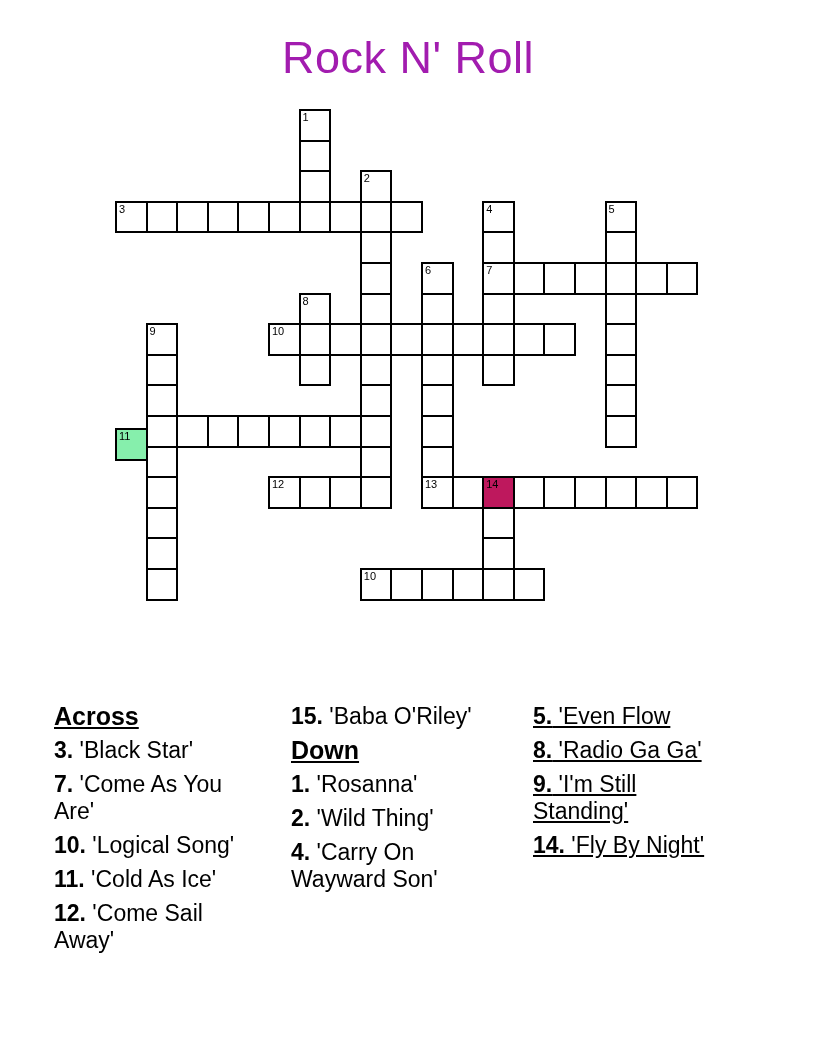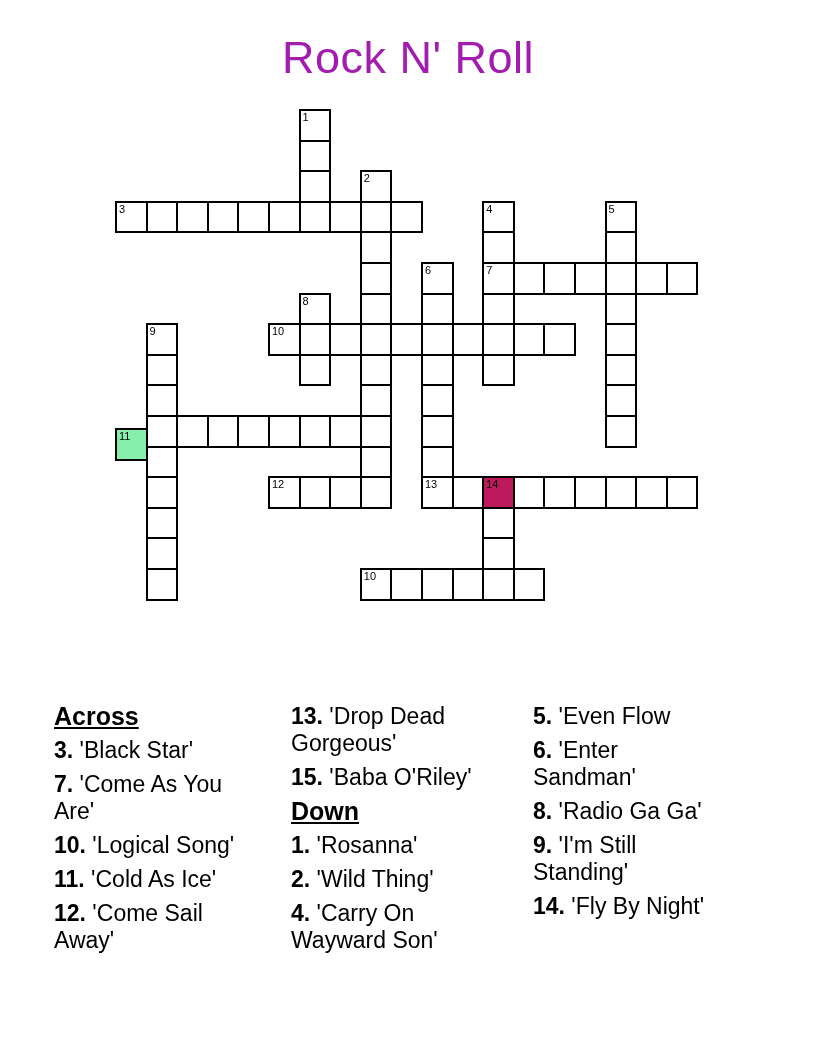"13. 'Drop Dead" div.clue { html: <div><span>13.</span> 'Drop Dead<br>Gorgeous'</div> -> none }
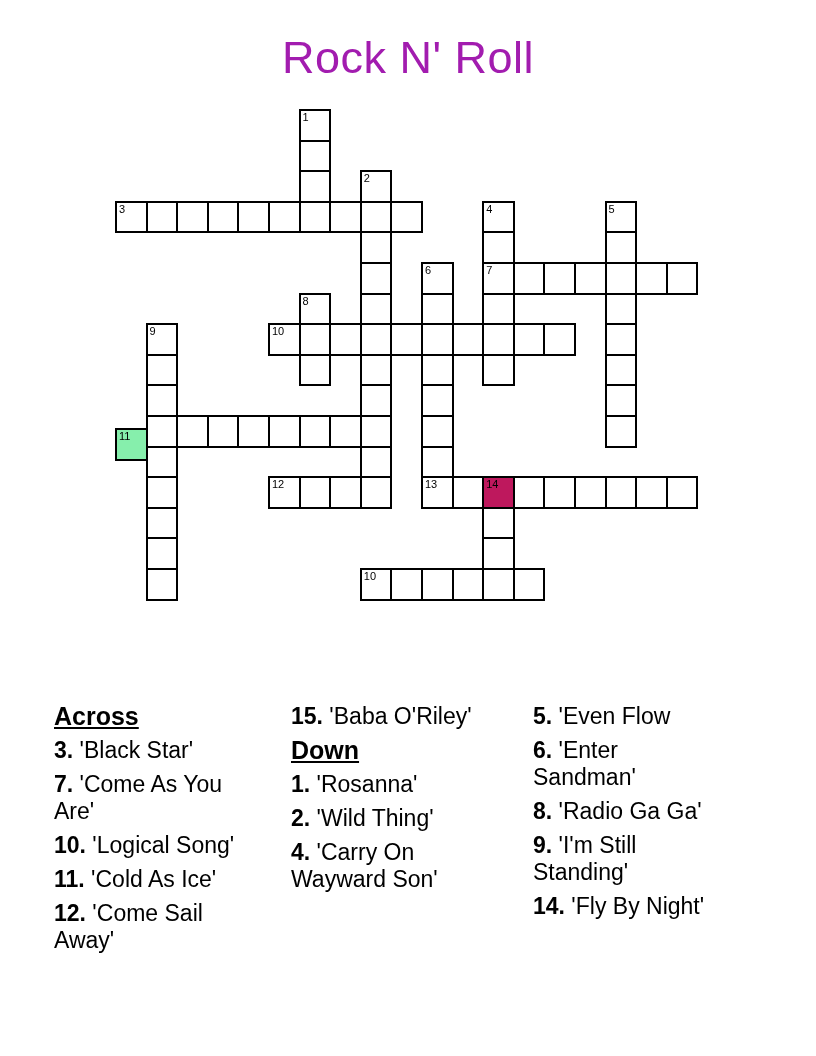"5. 'Even Flow" .clue-col.c3 { text-decoration: none -> underline }
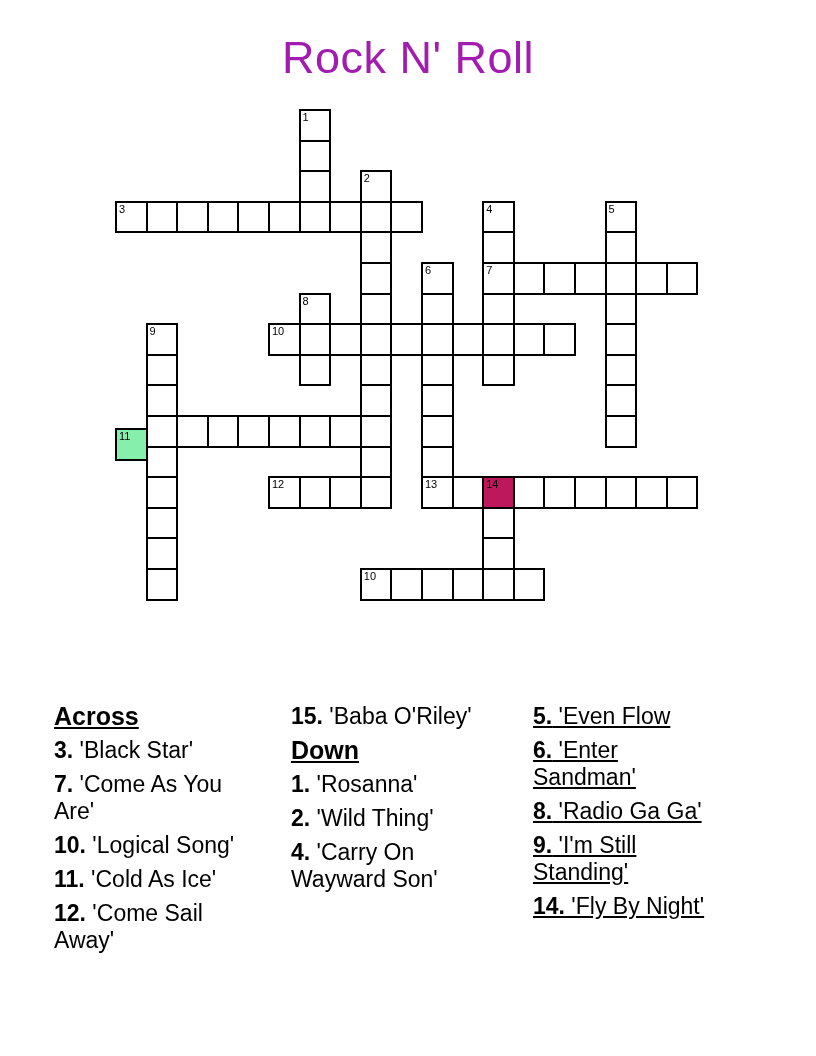"6. 'Enter" div.clue { html: <div><span>6.</span> 'Enter<br>Sandman'</div> -> none }
